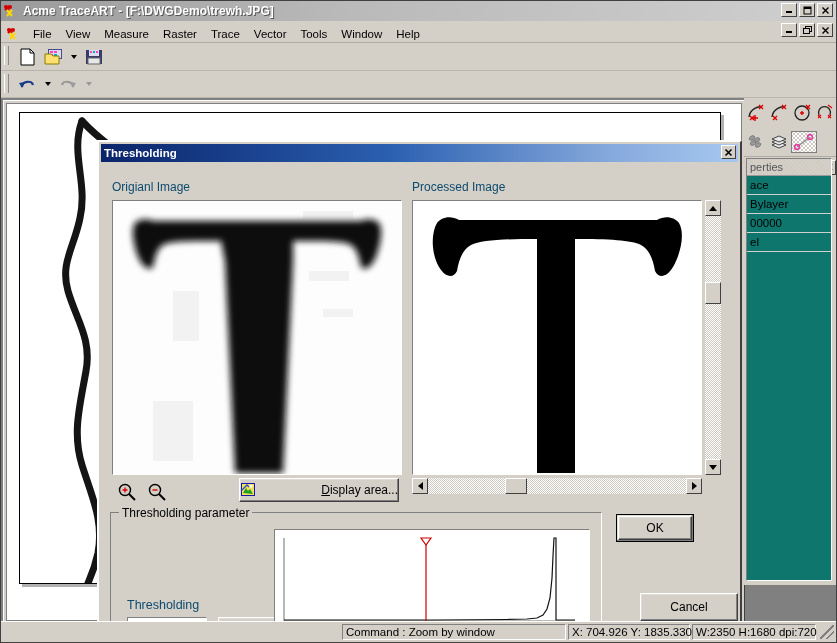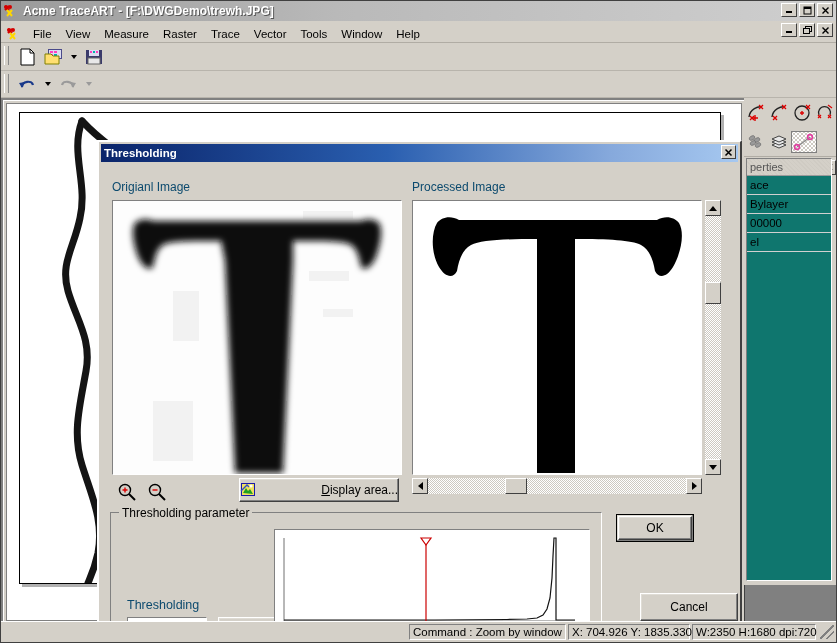"Command : Zoom by window" div.status-pane { width: 157px -> 224px }
